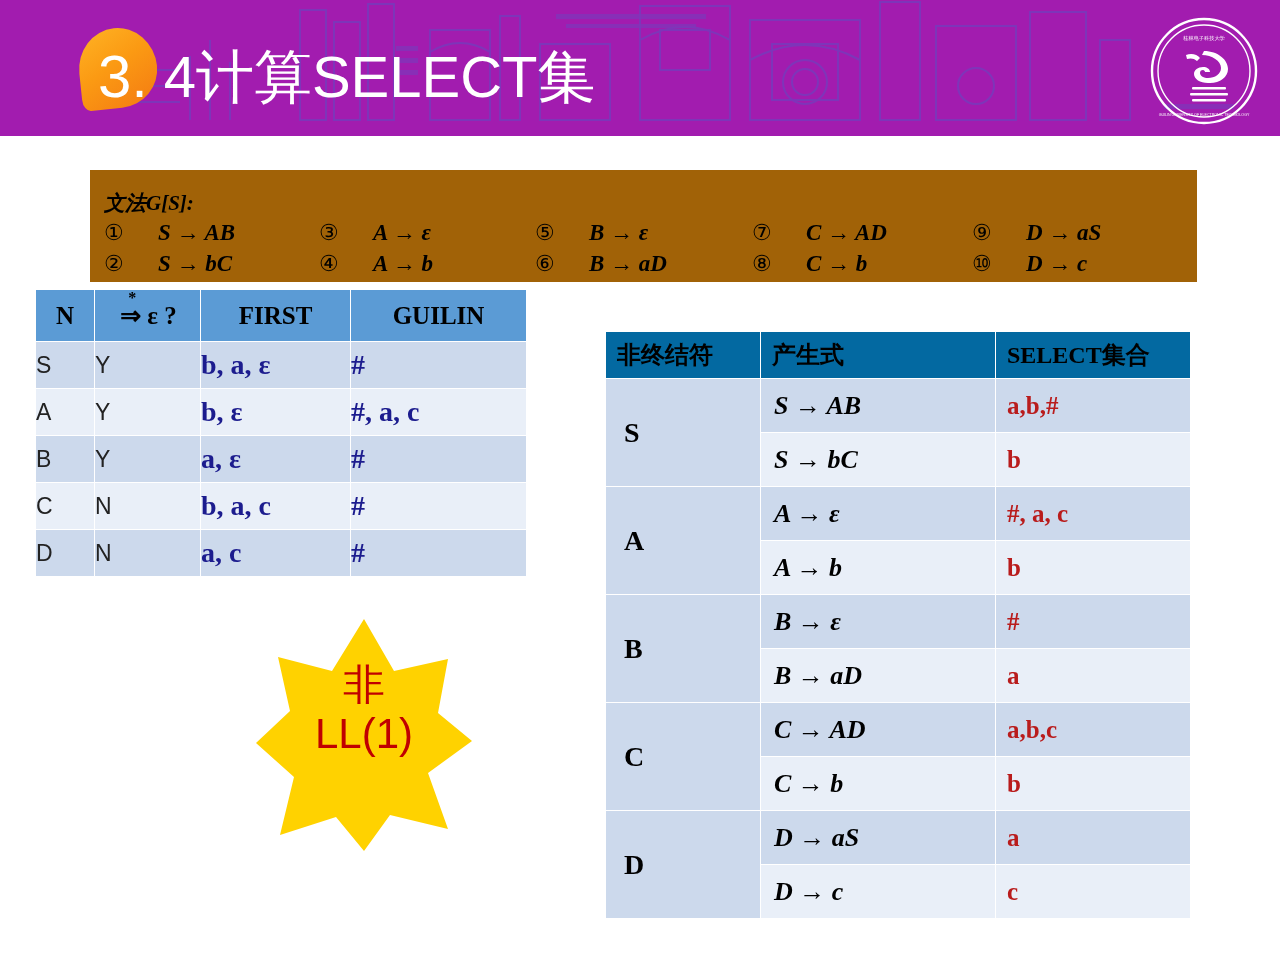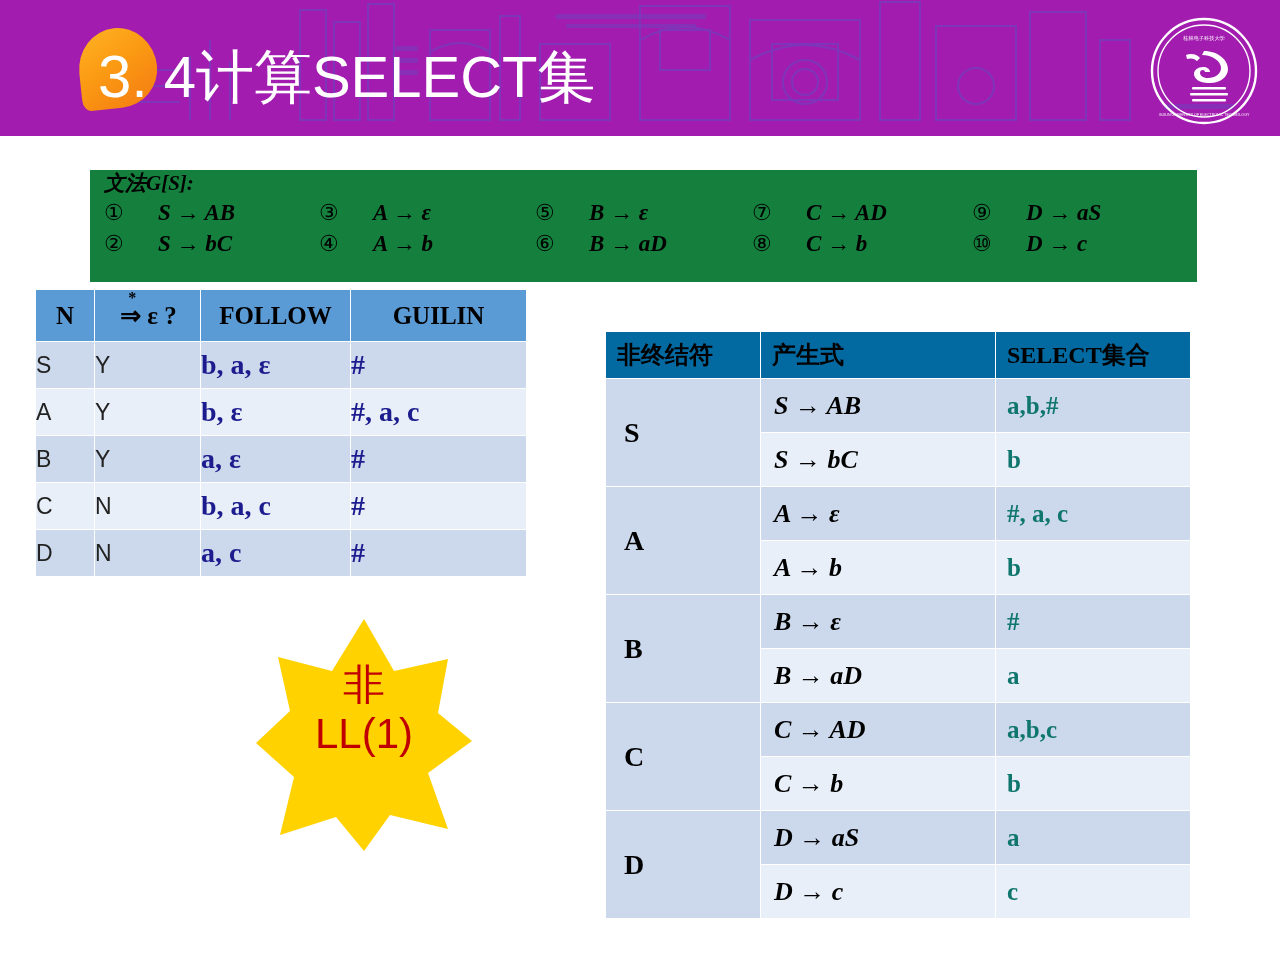"文法G[S]:" .grammar-box { background: #15803d -> #a16207; padding: 0 0 0 14px -> 20px 0 0 14px }
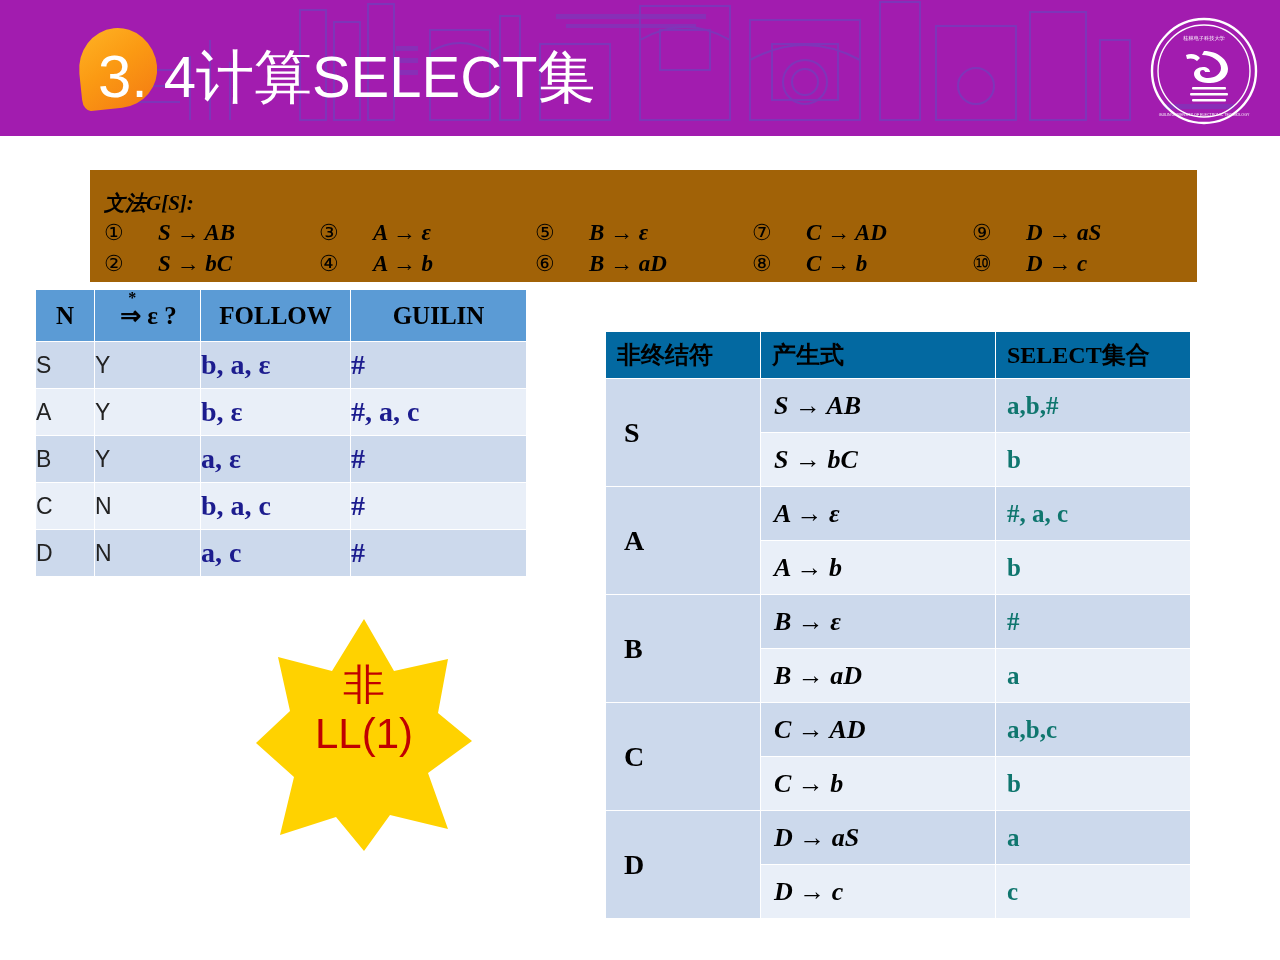"FOLLOW" th { text: FOLLOW -> FIRST }
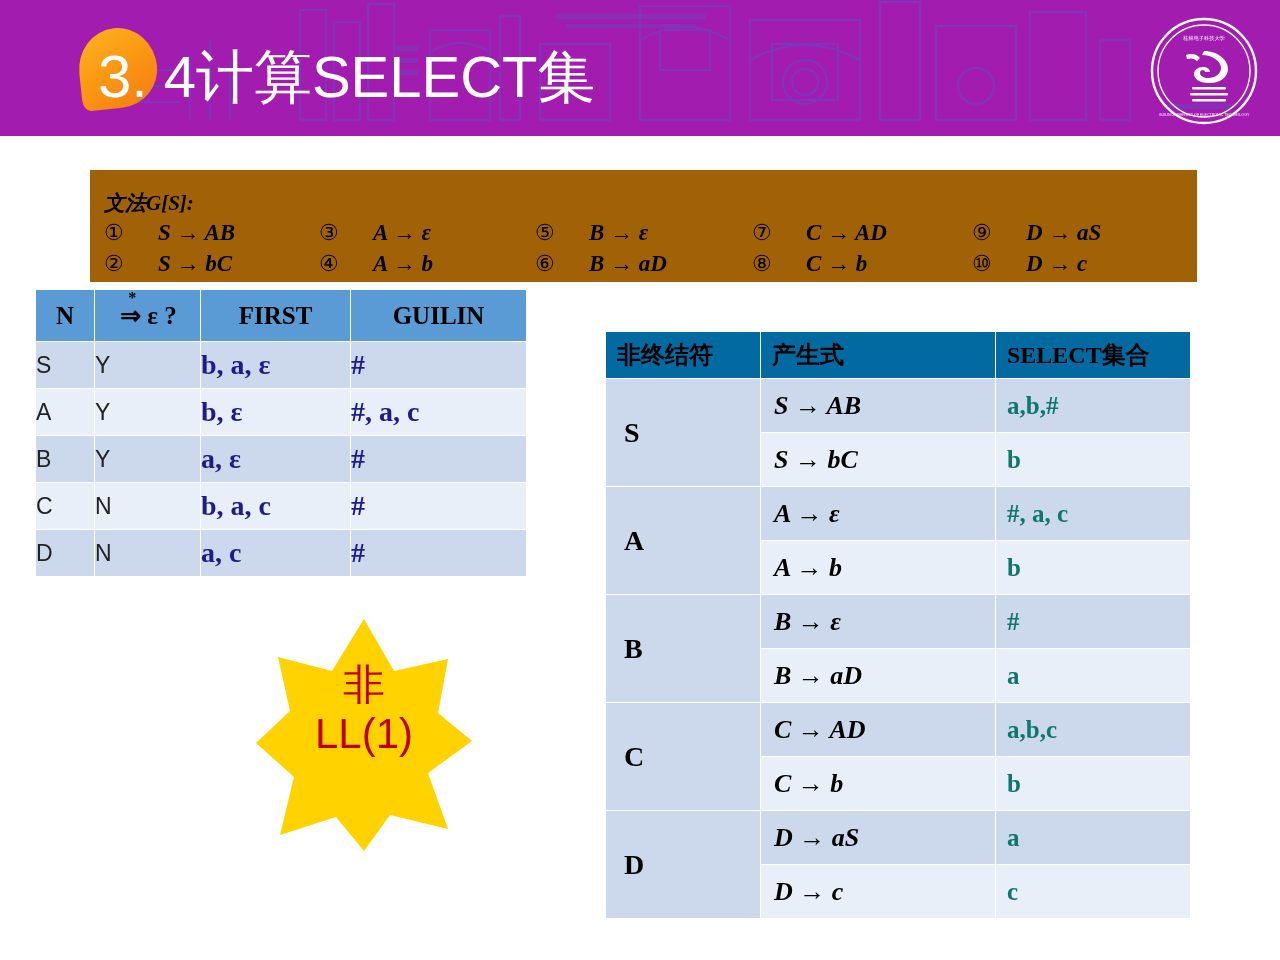"a,b,#" .rtable td.sel-cell { color: #0f766e -> #b91c1c }
